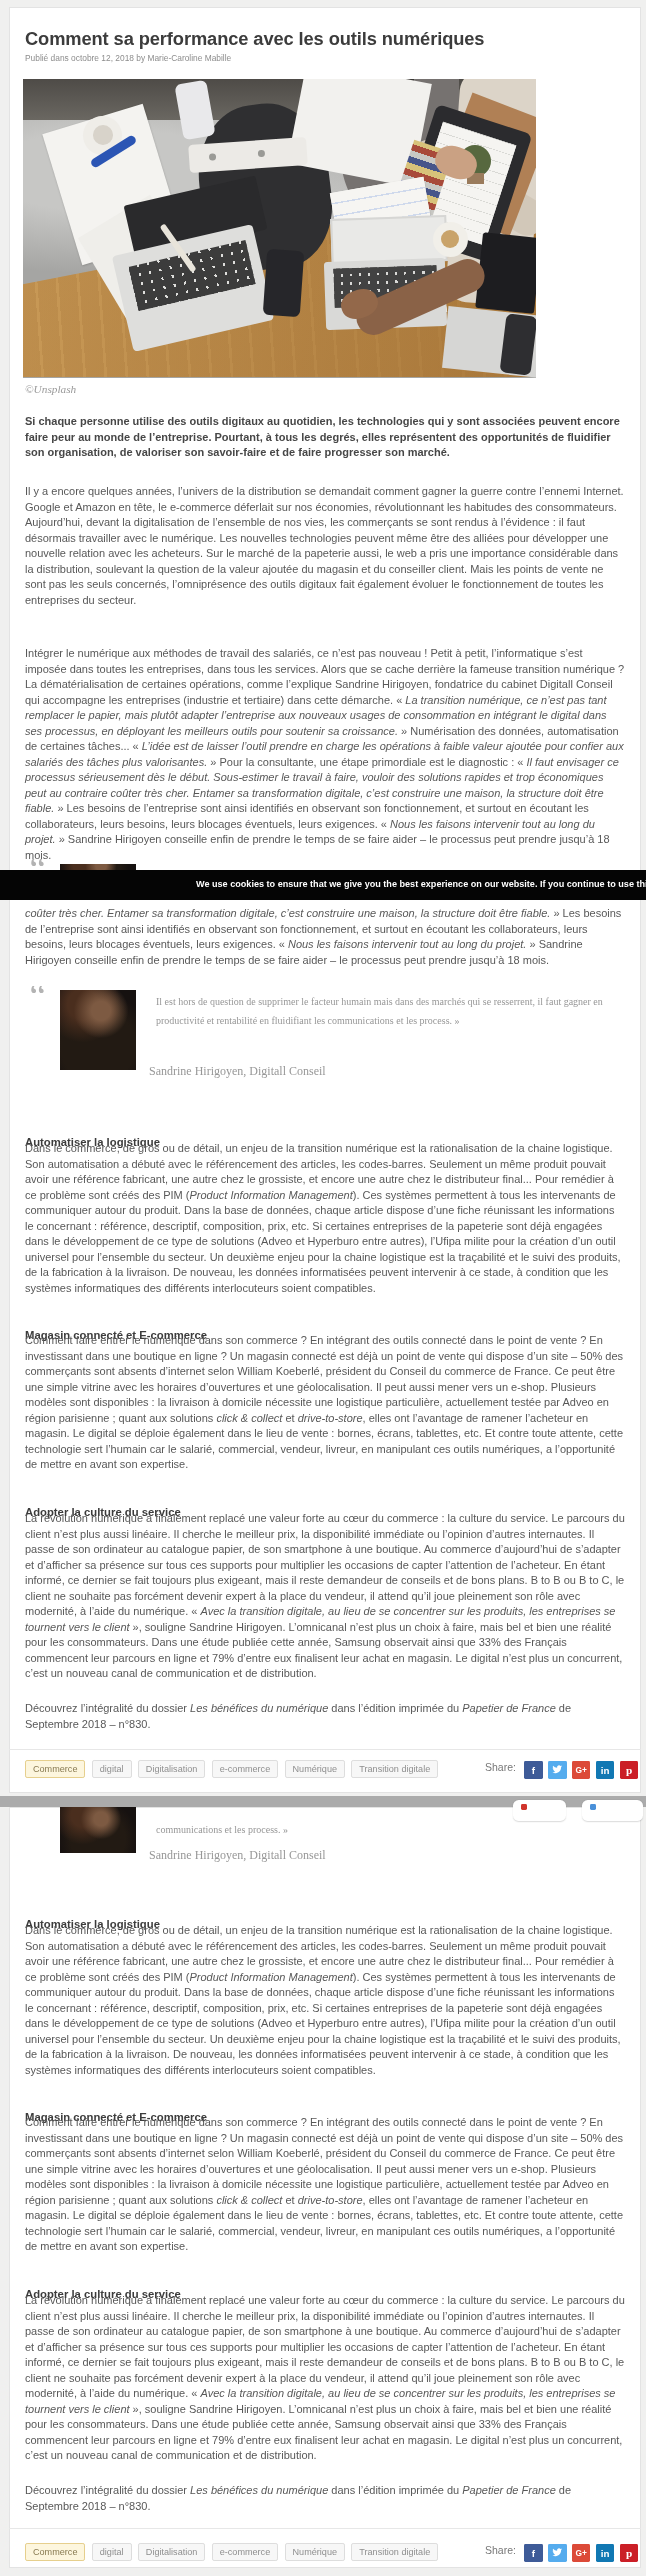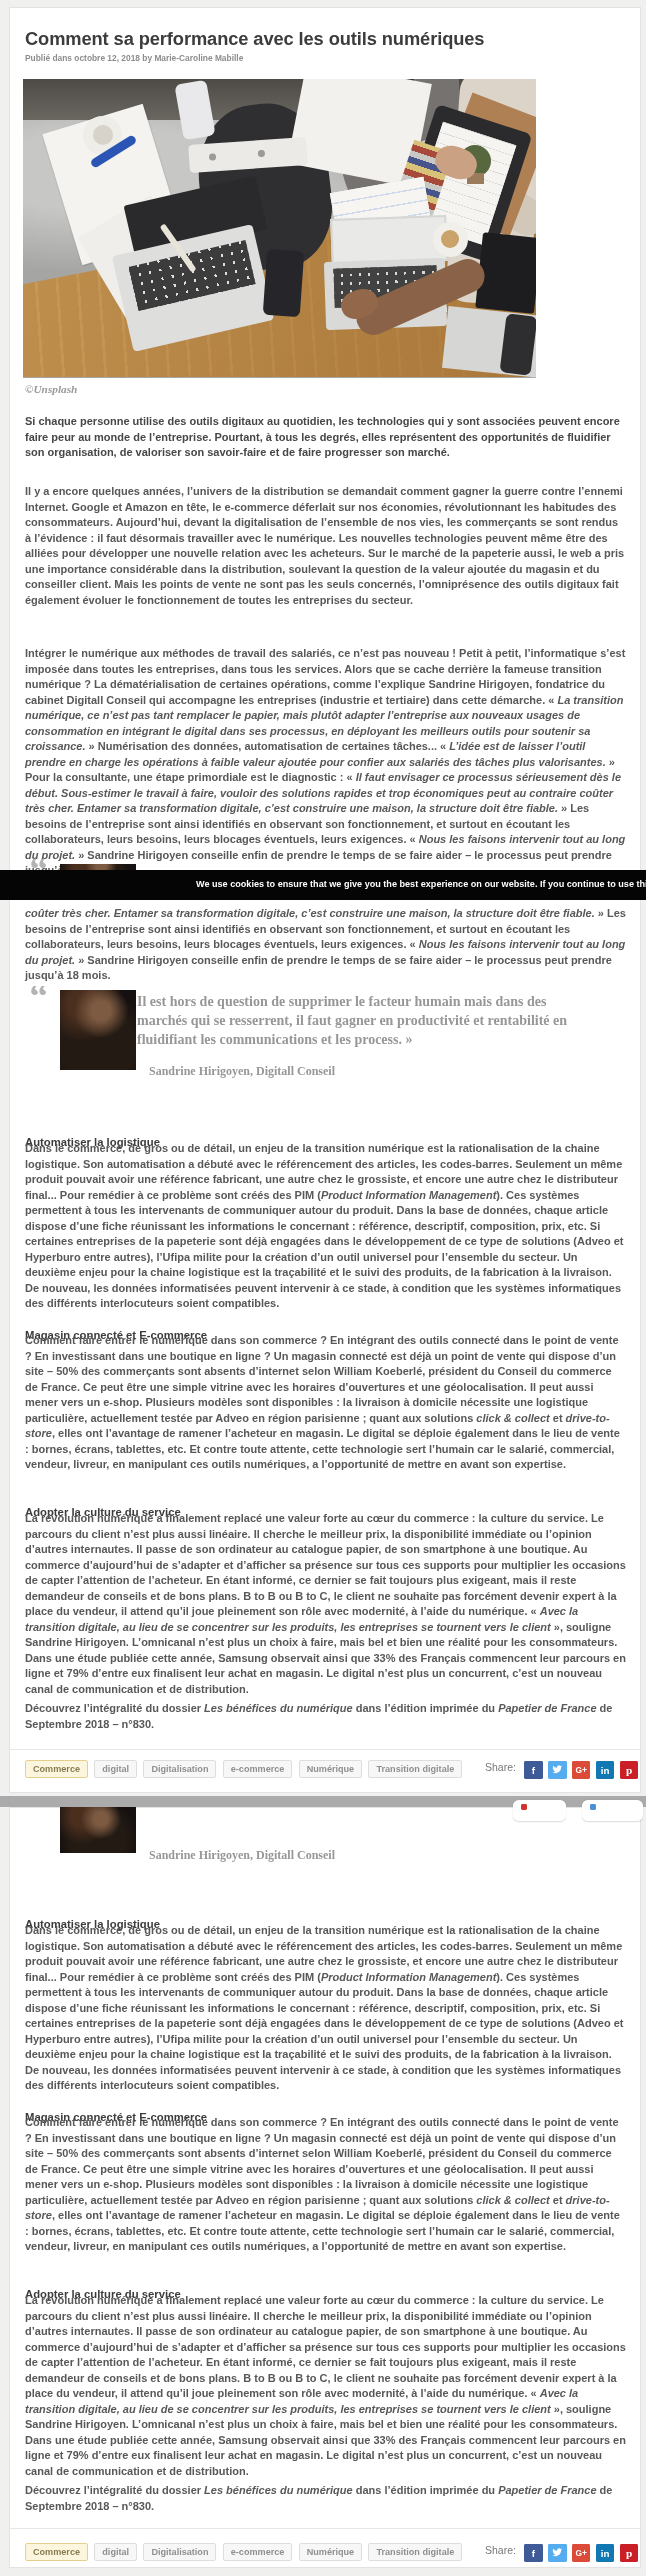"Publié dans octobre 12, 2018" .abs { font-weight: bold -> none }
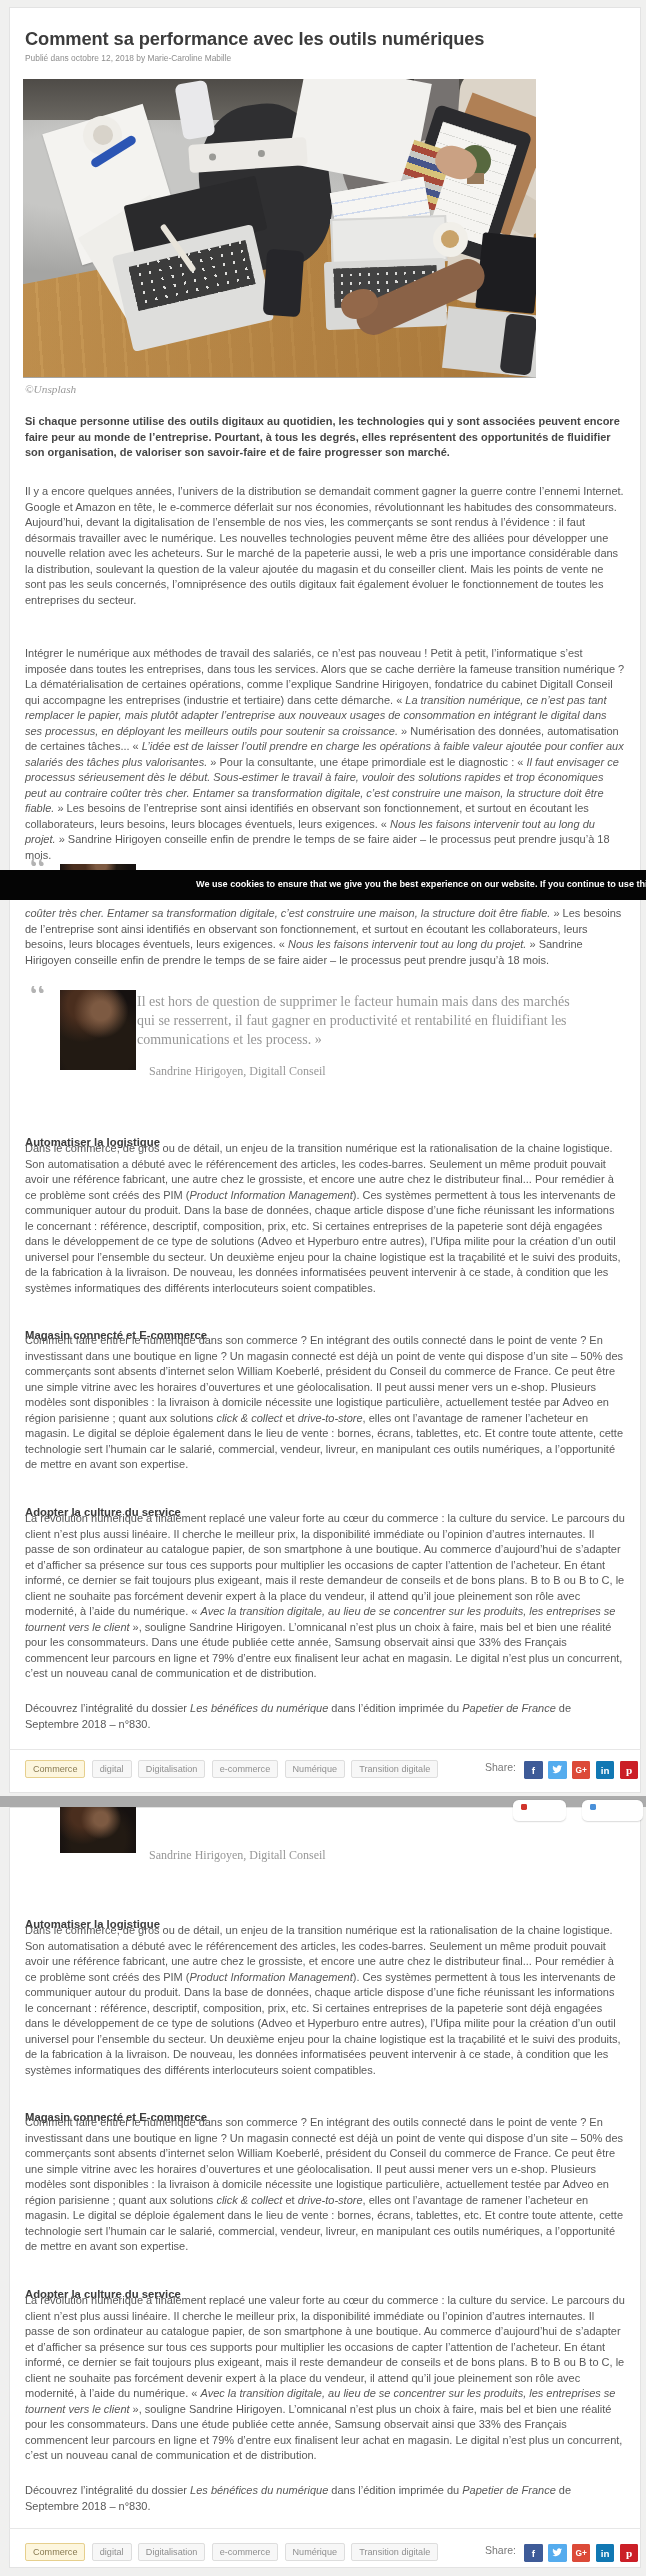"Il est hors de question" .qtext { font-size: 14px -> 10px; left: 137px -> 156px }
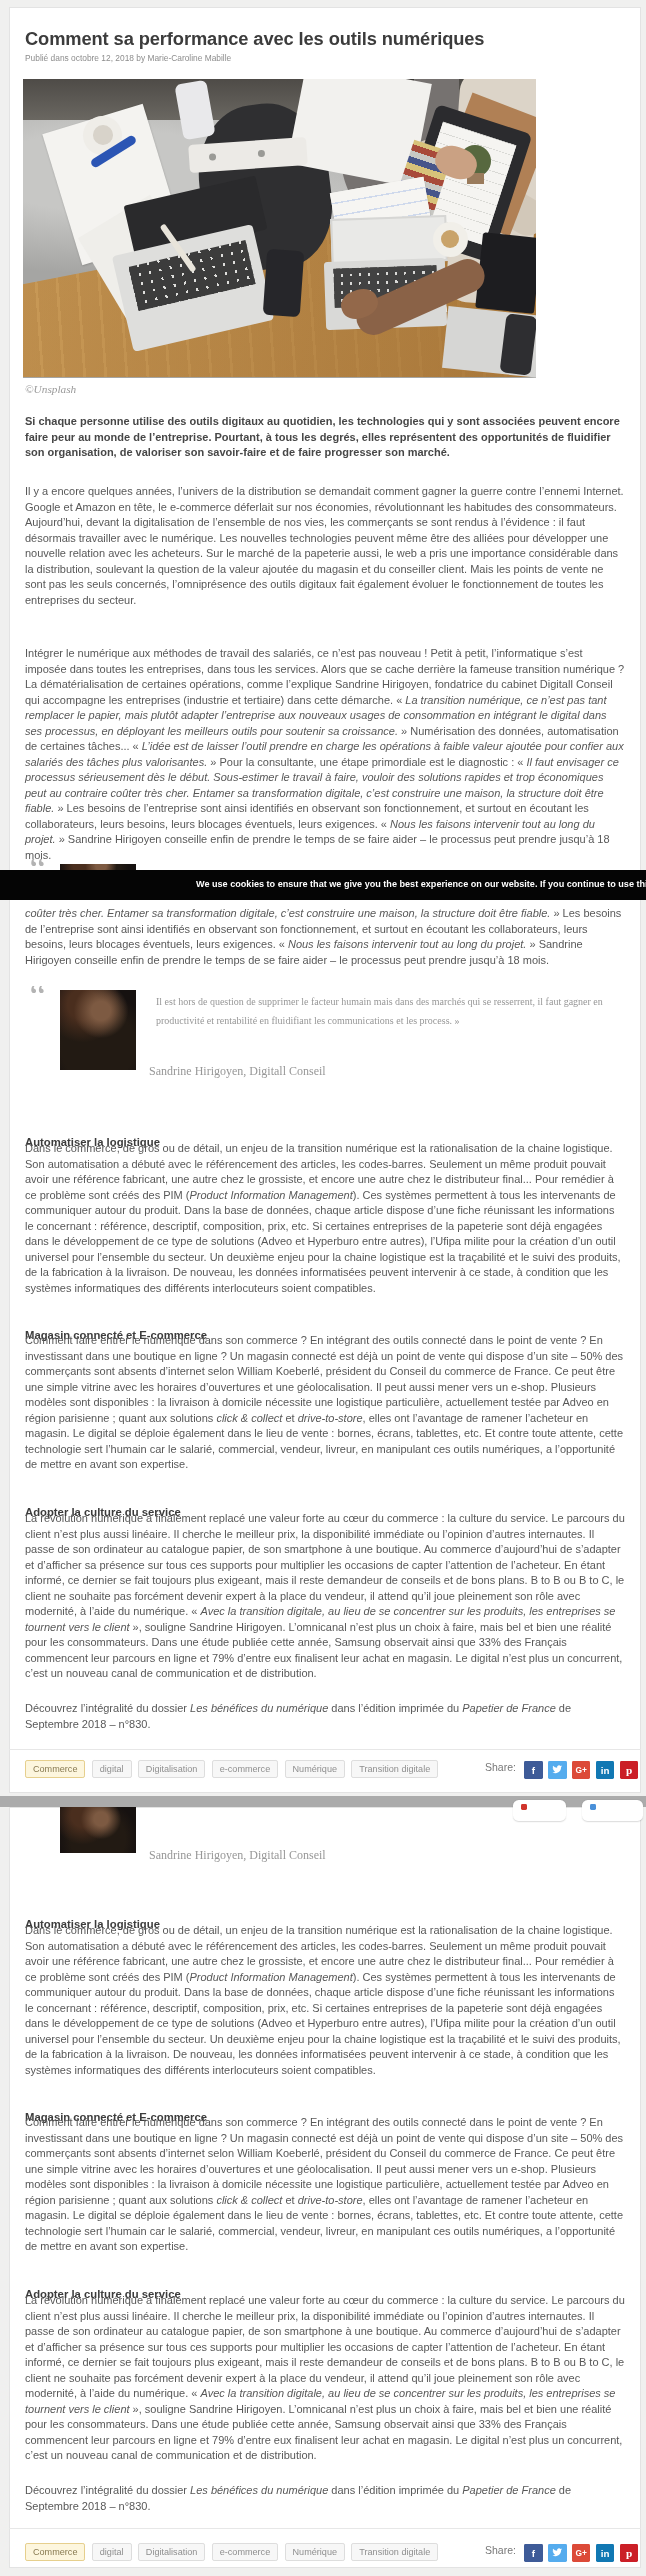"communications et les process. »" div.abs { html: none -> <div>communications et les process. »</div> }
